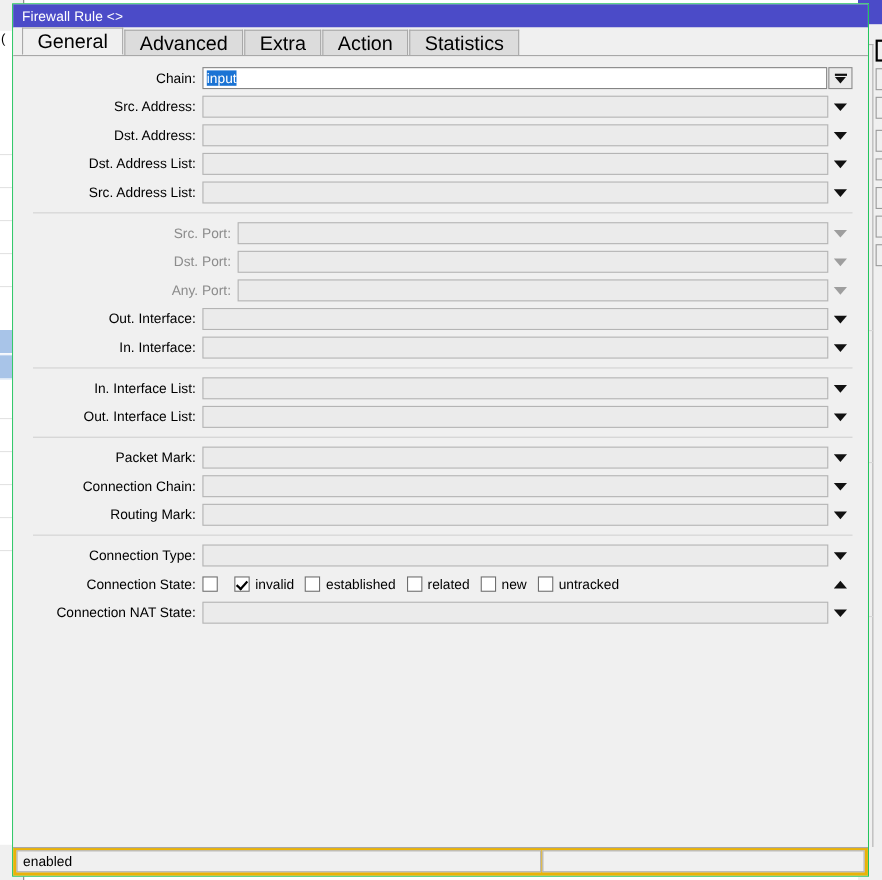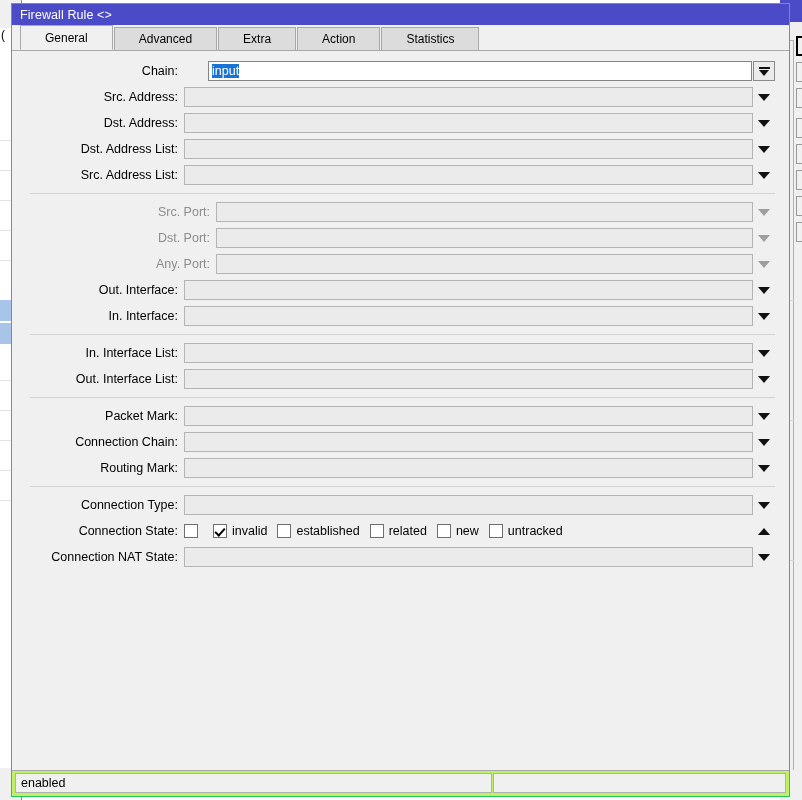"General" .tab { font-size: 12px -> 18px; padding: 0 24px -> 0 13px }
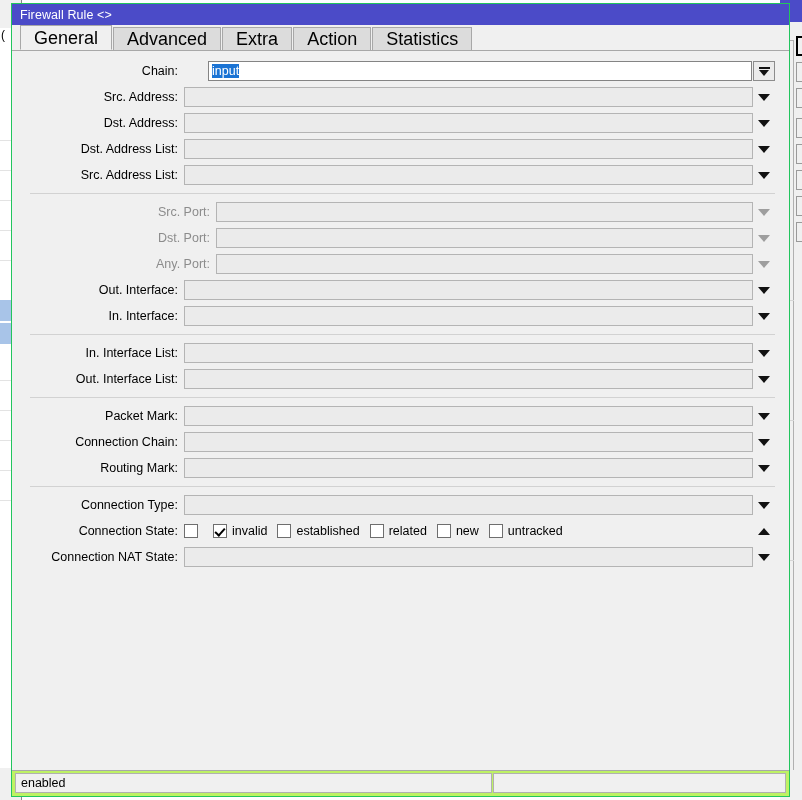"input" .inputbox.active { margin-left: 24px -> none }
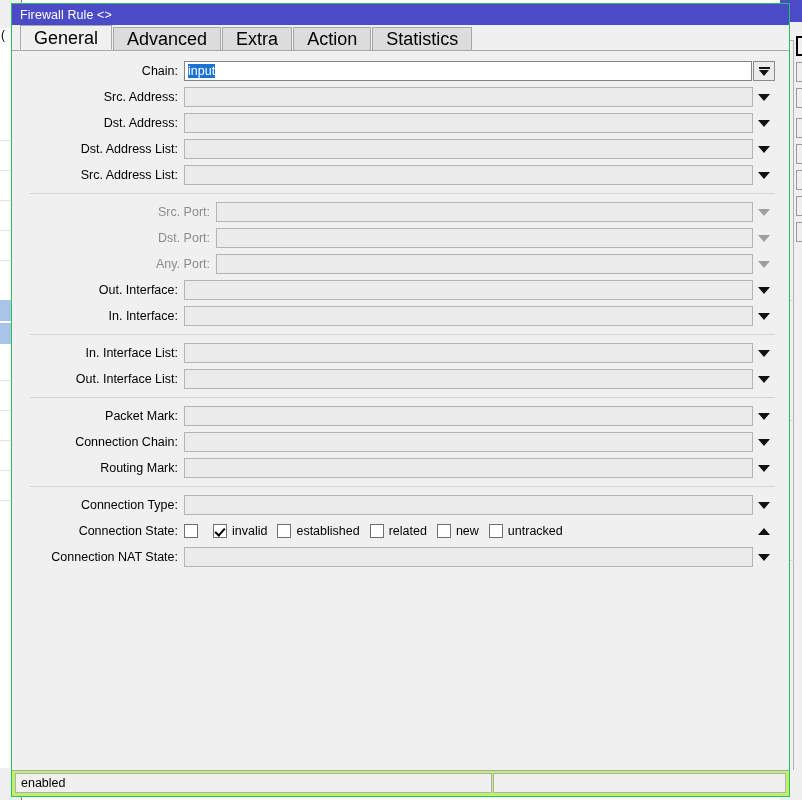"enabled" #statusbar { background: #bef264 -> #eab308 }
